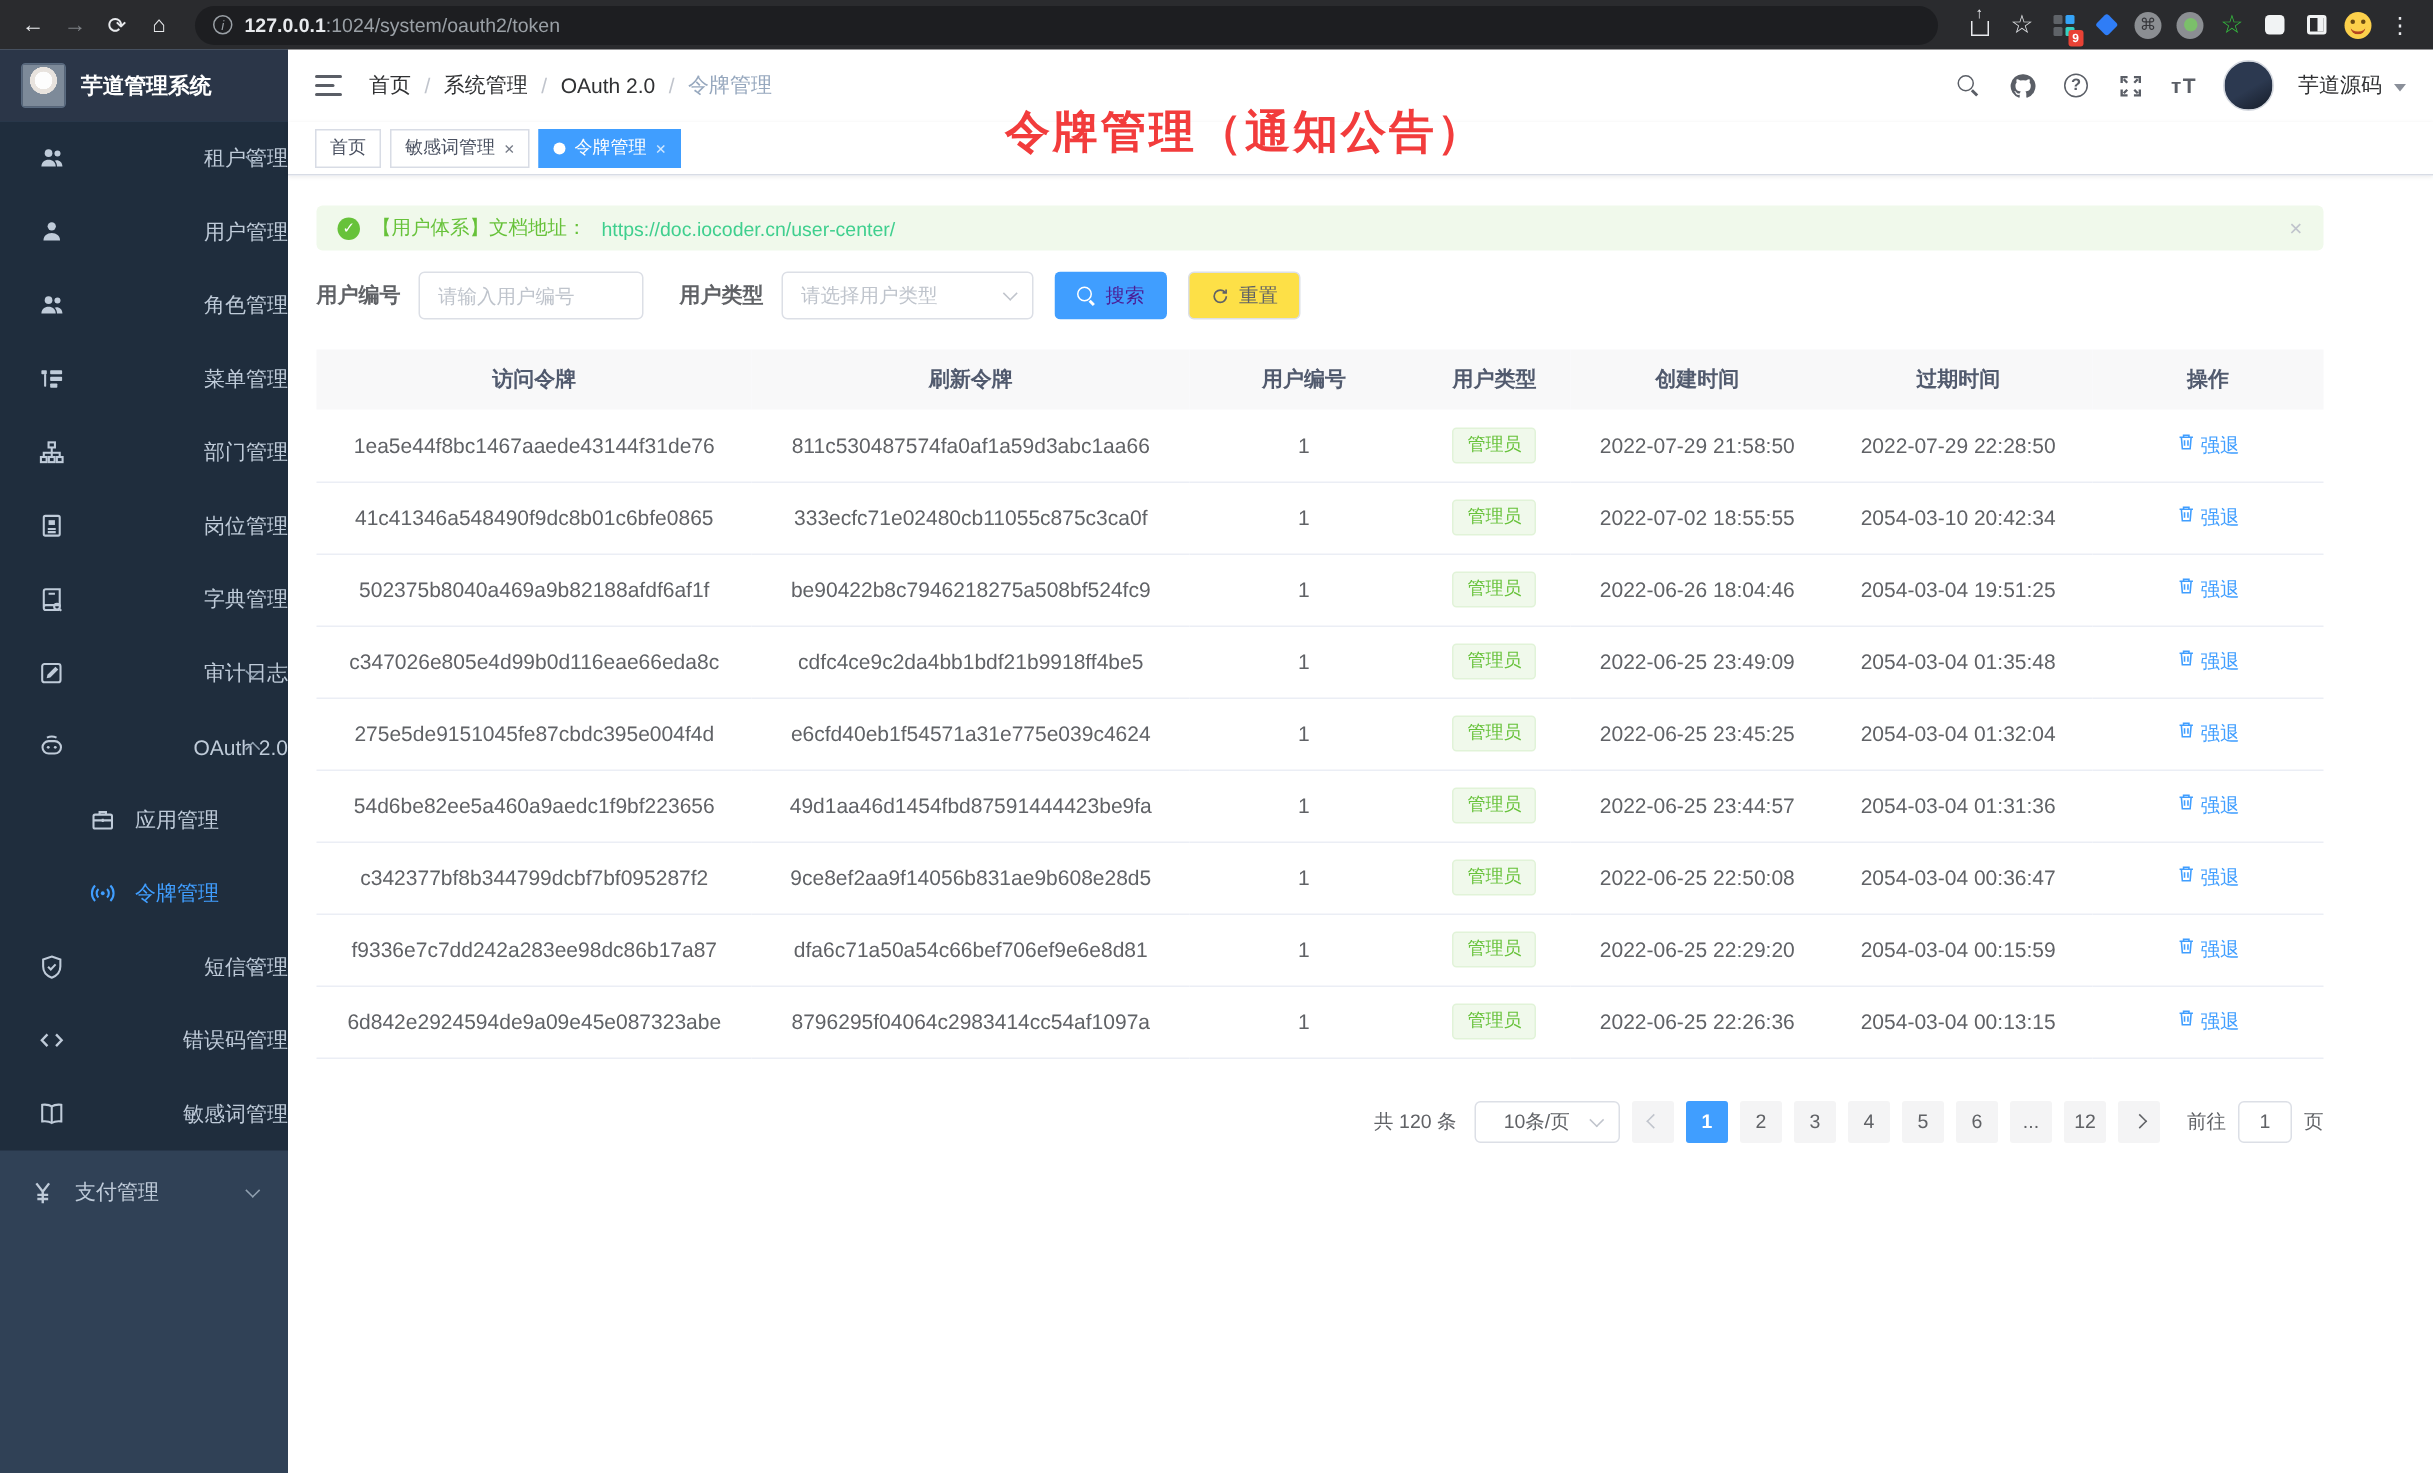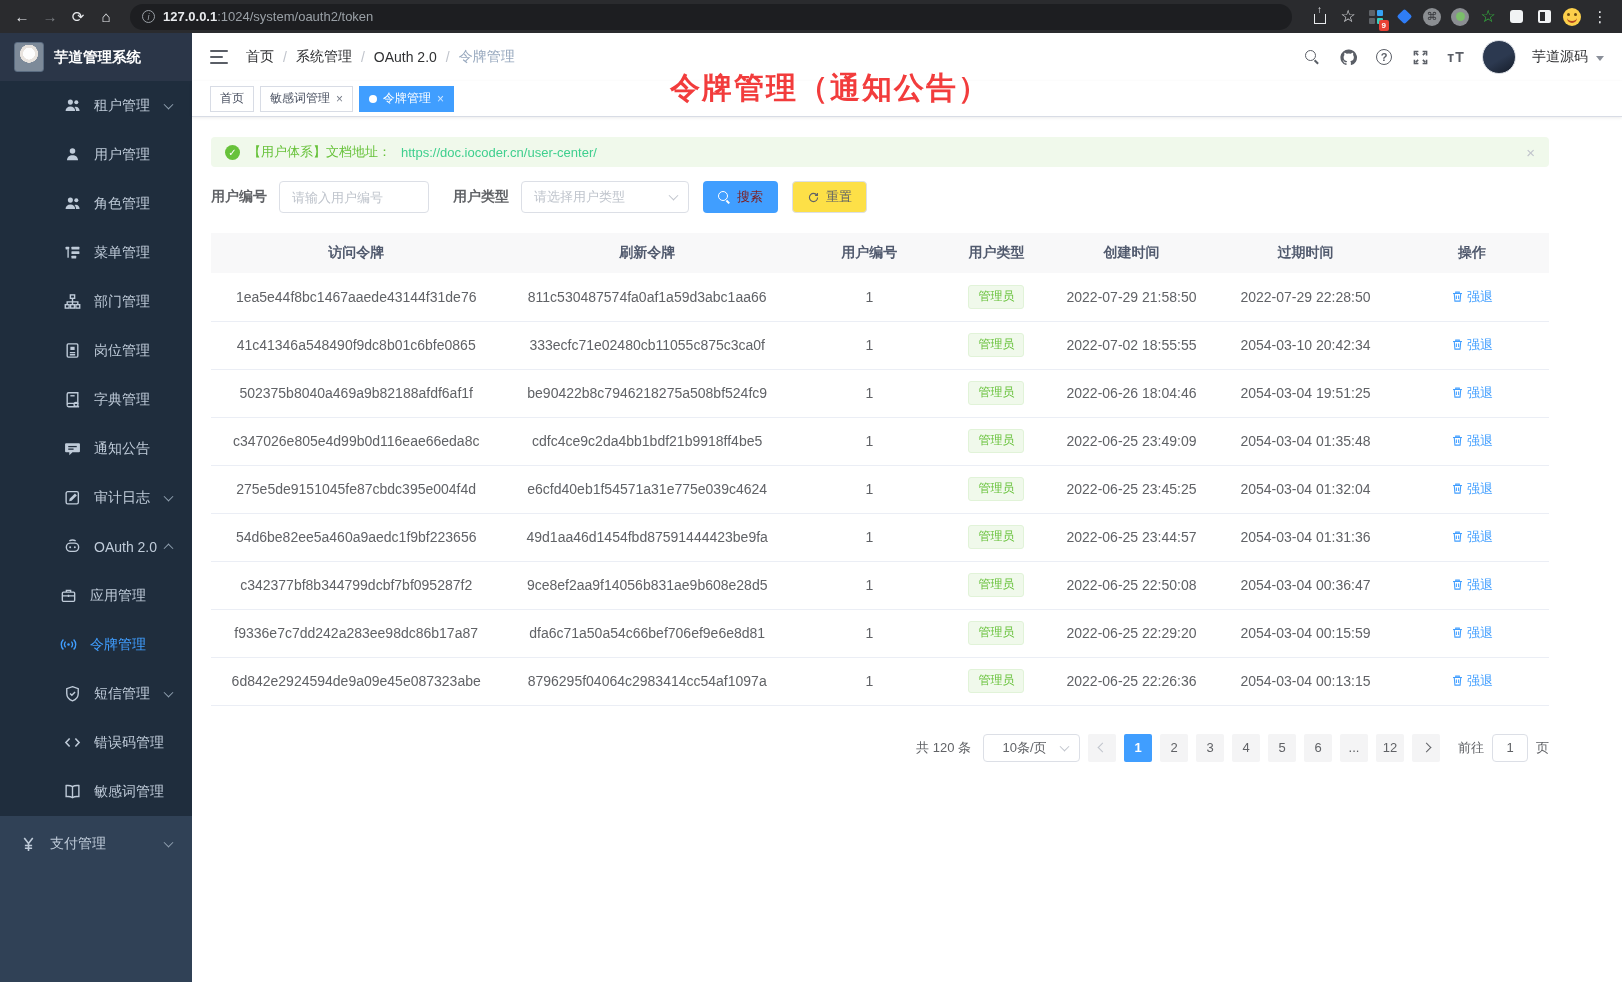"租户管理" .menu-item.lv-sub { justify-content: none -> space-between; padding-left: 64px -> 26px }
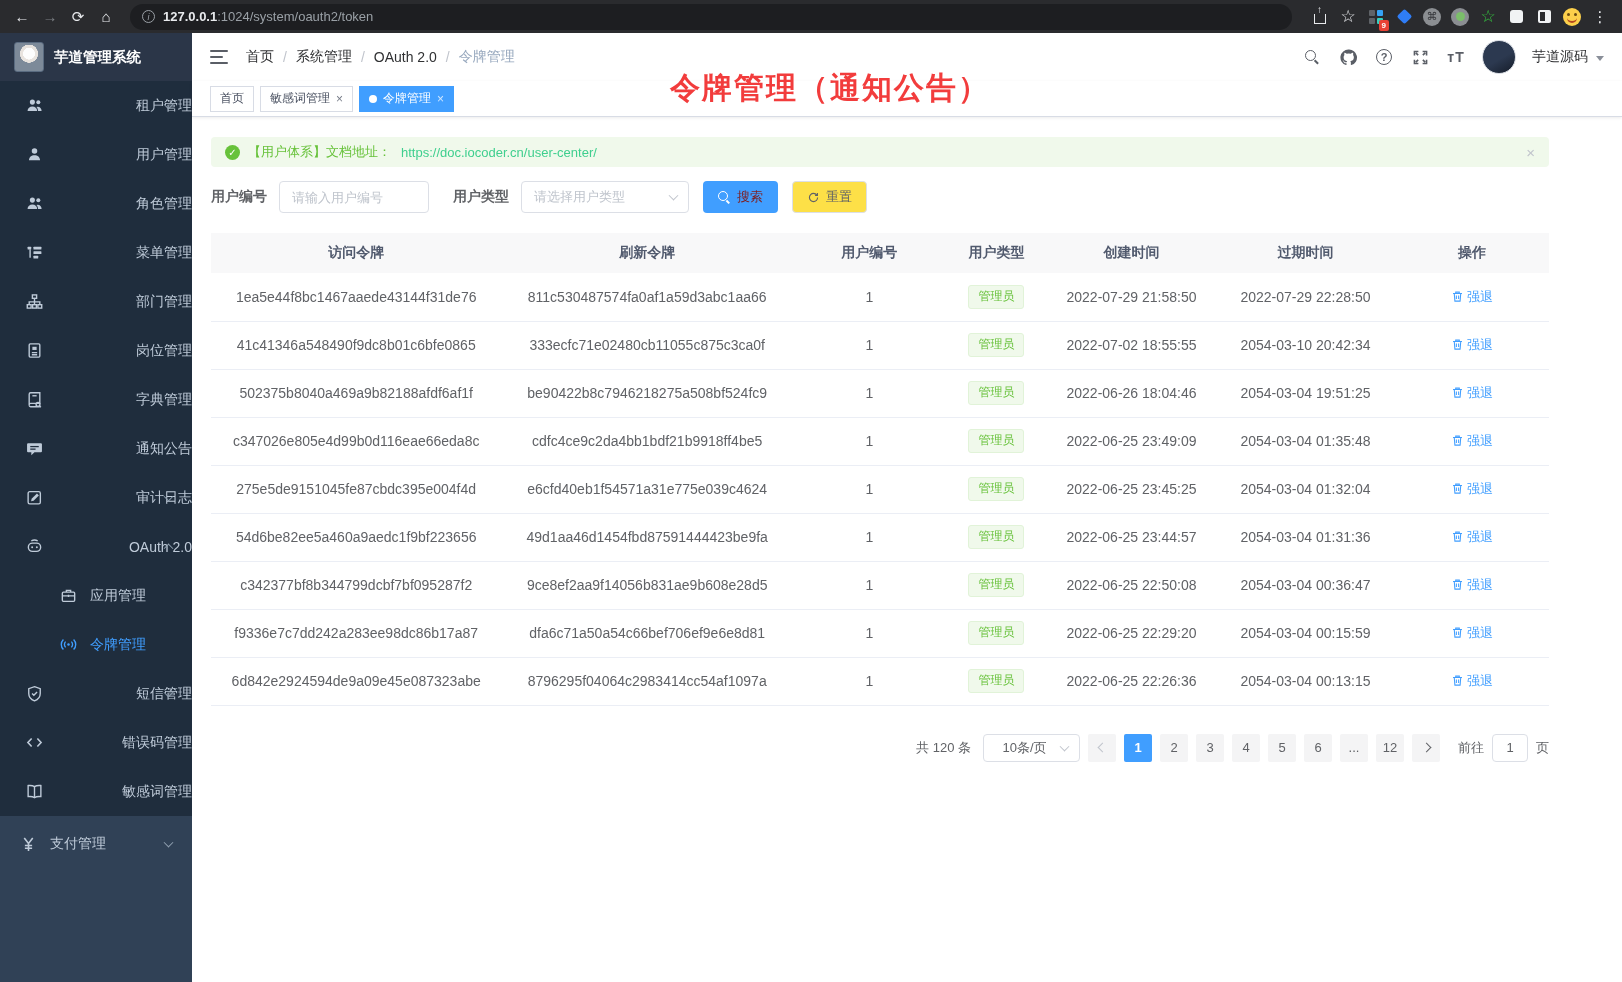"搜索" .btn-primary { color: #7f1d1d -> #4c1d95 }
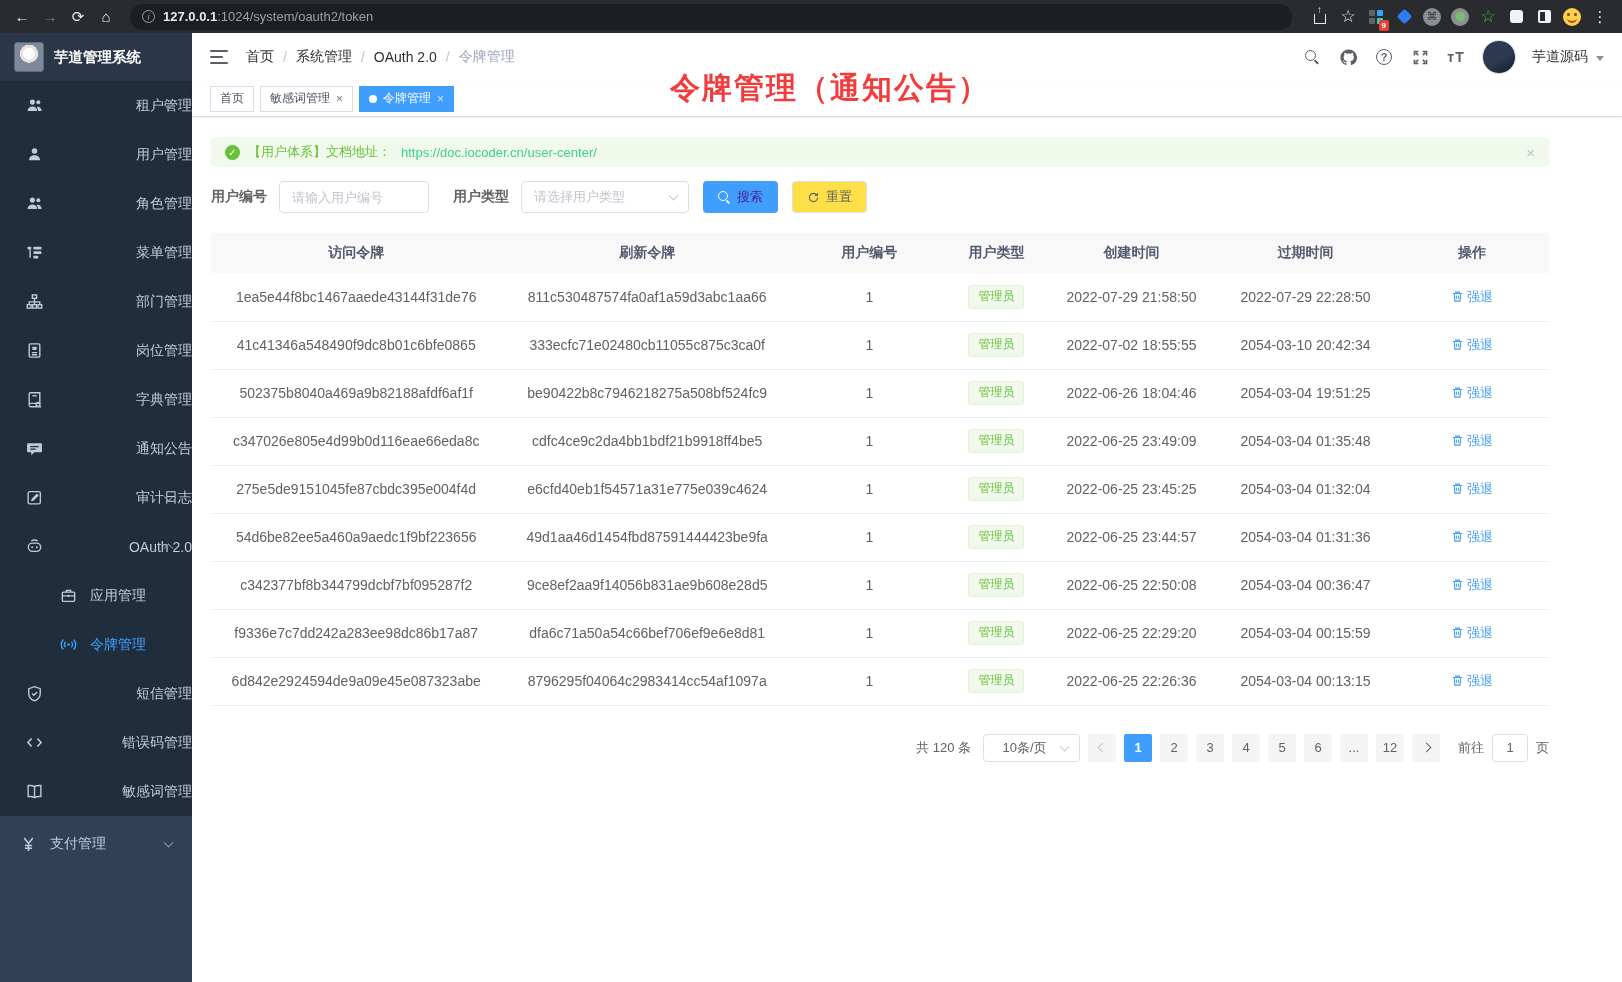"强退" .kick { align-items: center -> none }
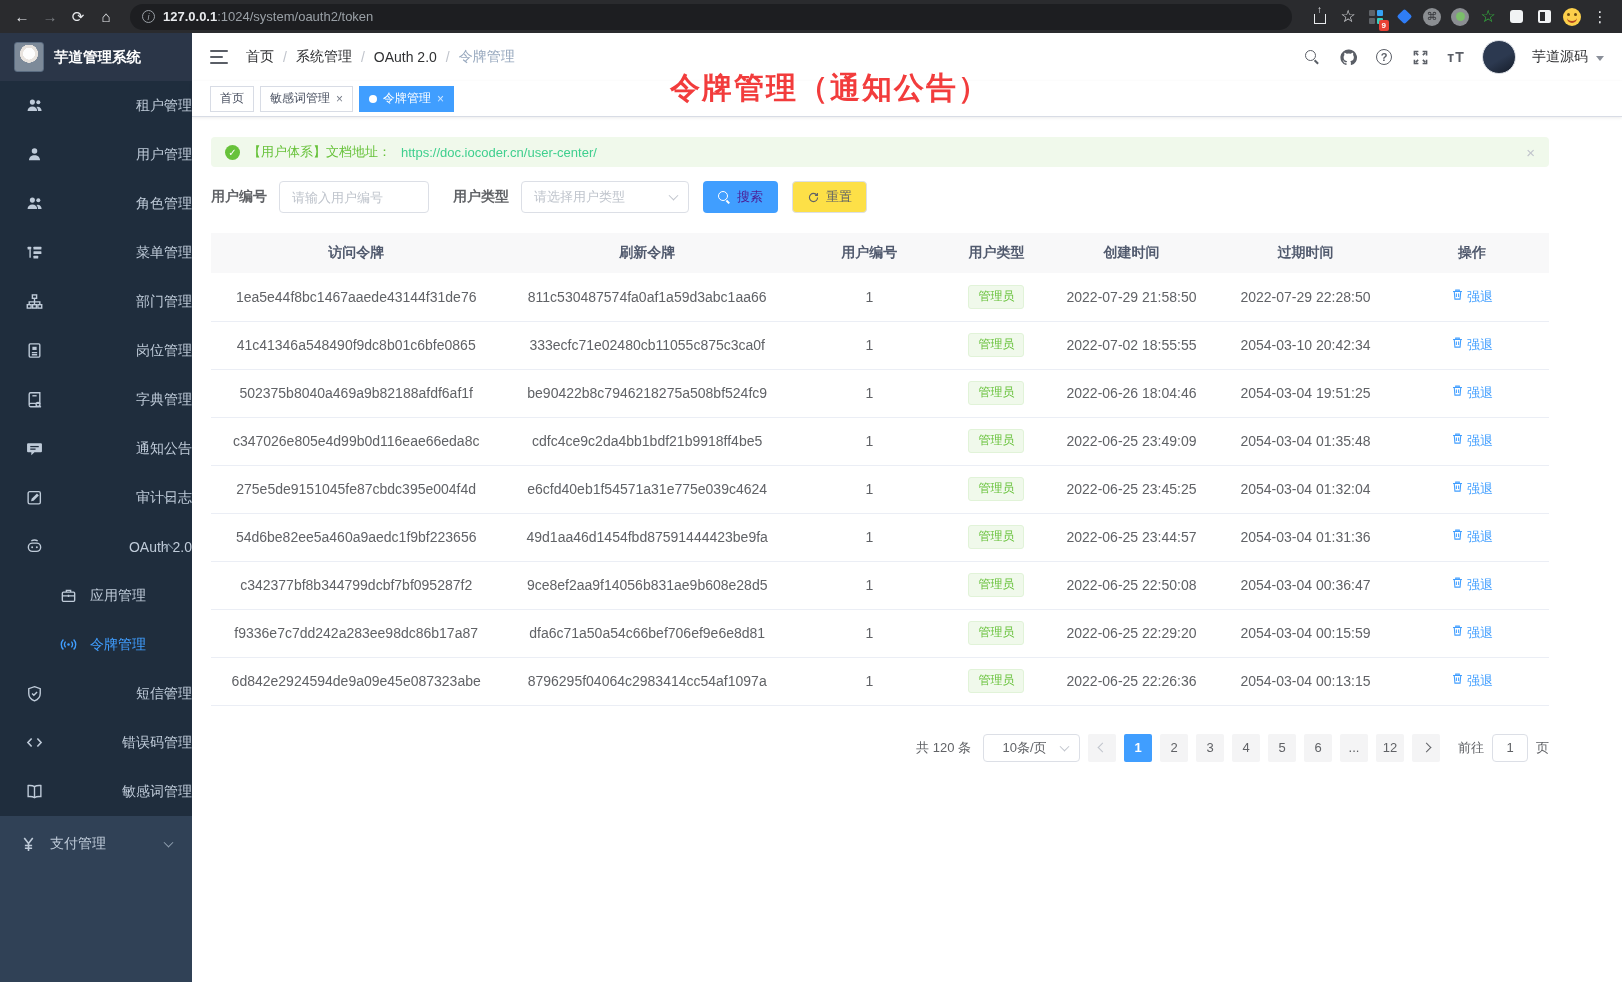"通知公告" div.menu-item { html: <div> <svg> <use></use> </svg> <span>通知公告</span> </div> -> none }
